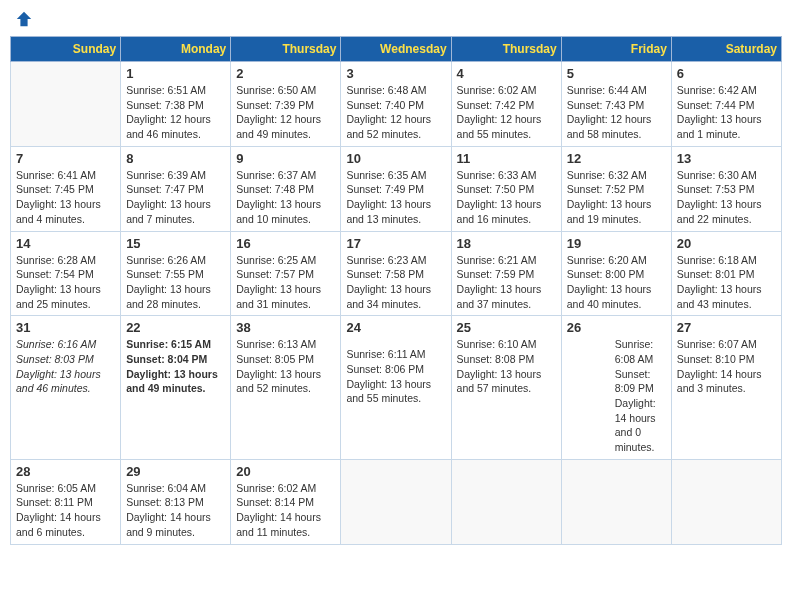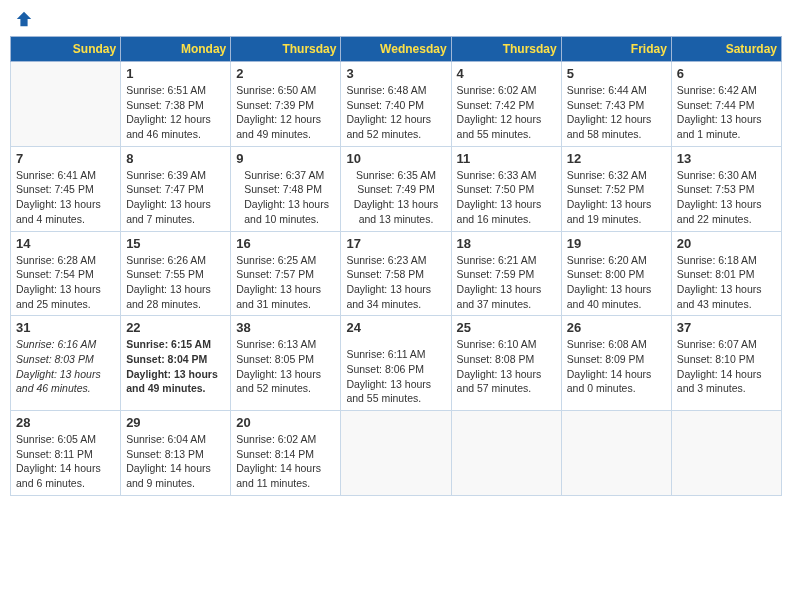"Sunrise: 6:37 AM" div.day-info { margin-left: 8px -> none }
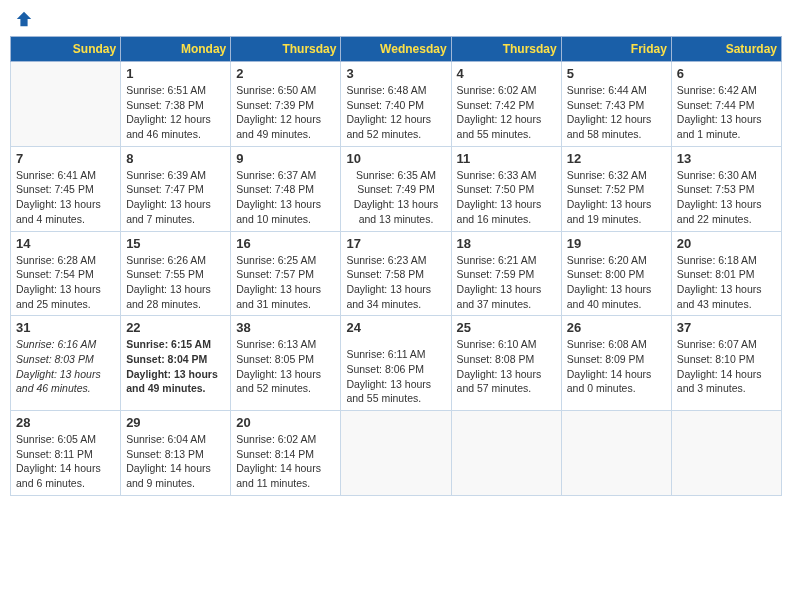"Sunrise: 6:35 AM" div.day-info { text-align: center -> none }
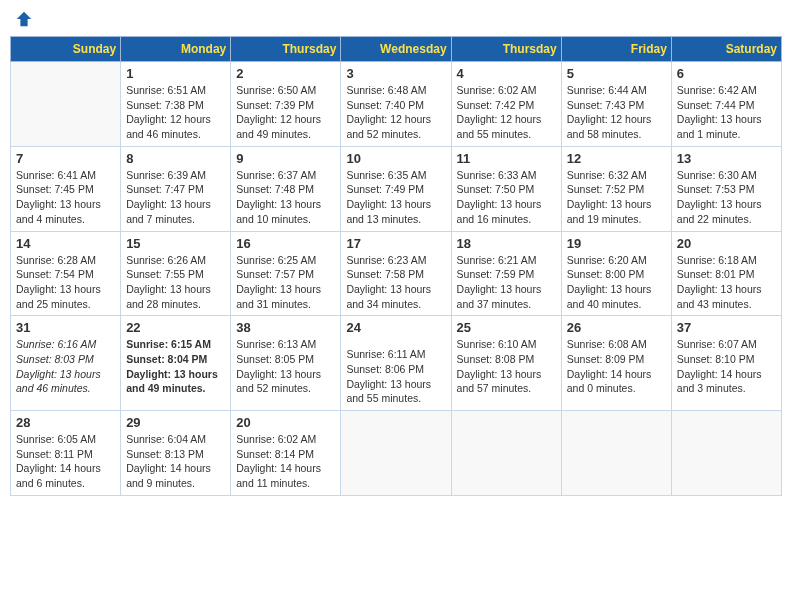"37" div.day-number { text: 37 -> 27 }
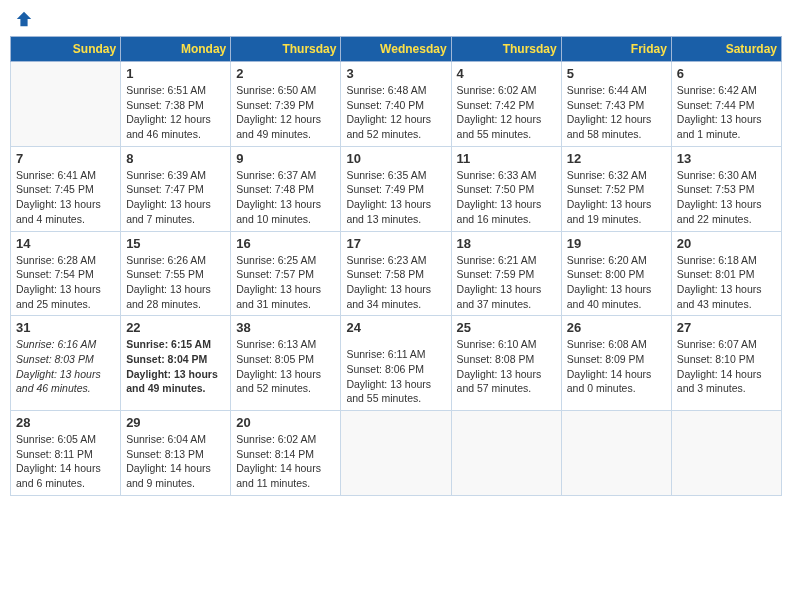"Sunrise: 6:08 AM" div.day-info { margin-left: none -> 48px }
